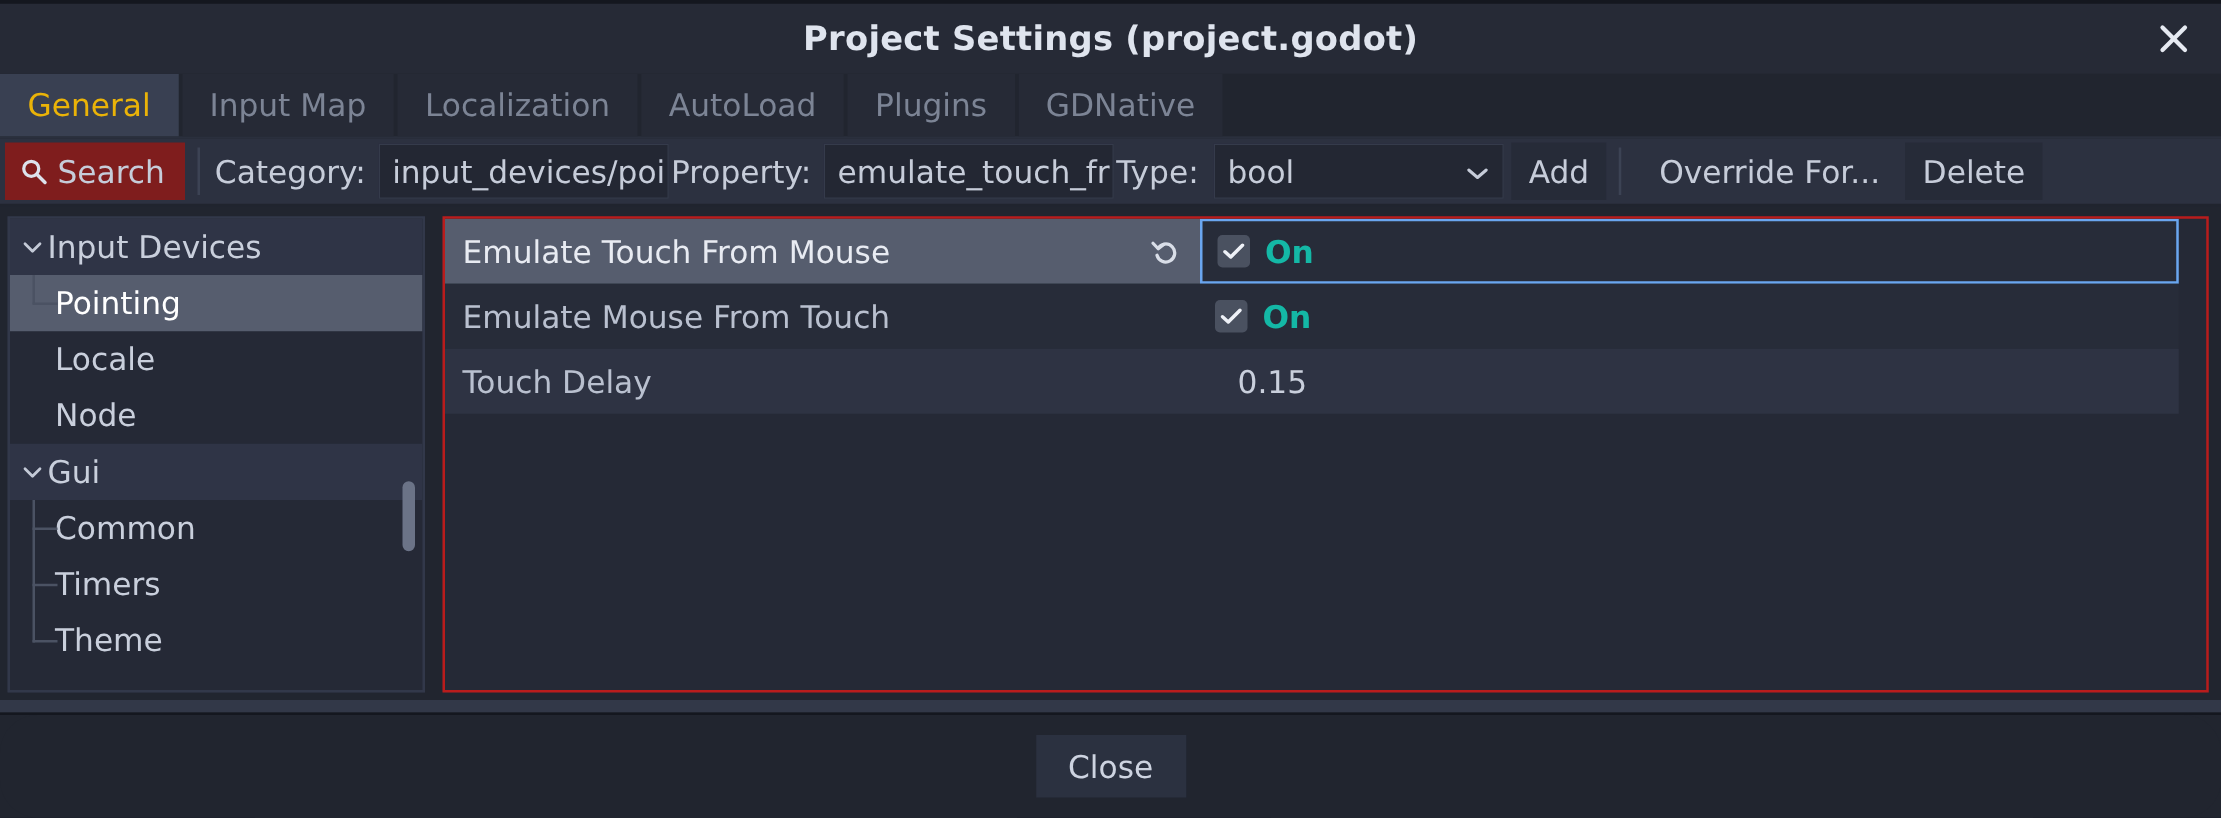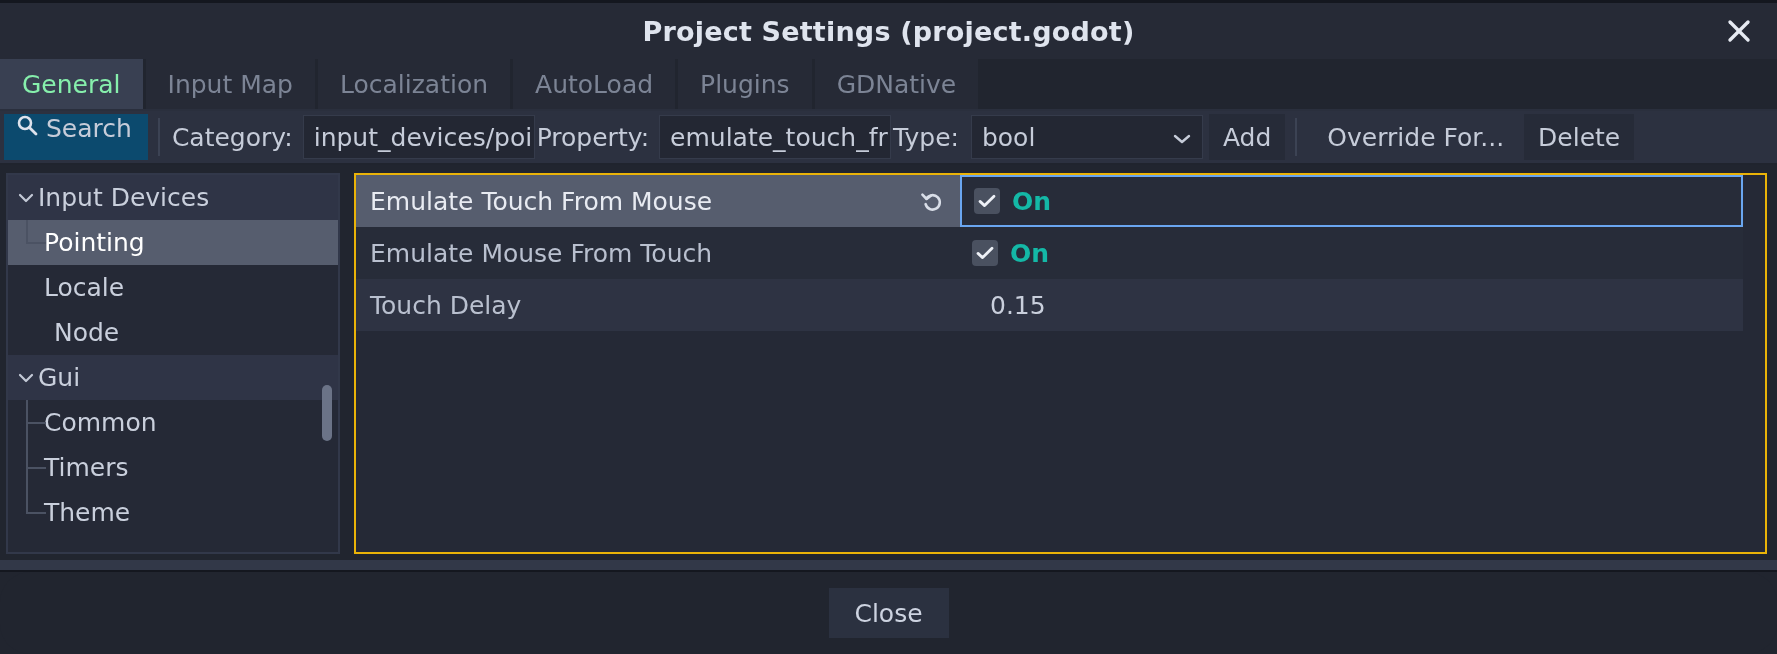"General" .tab.active { color: #86efac -> #eab308 }
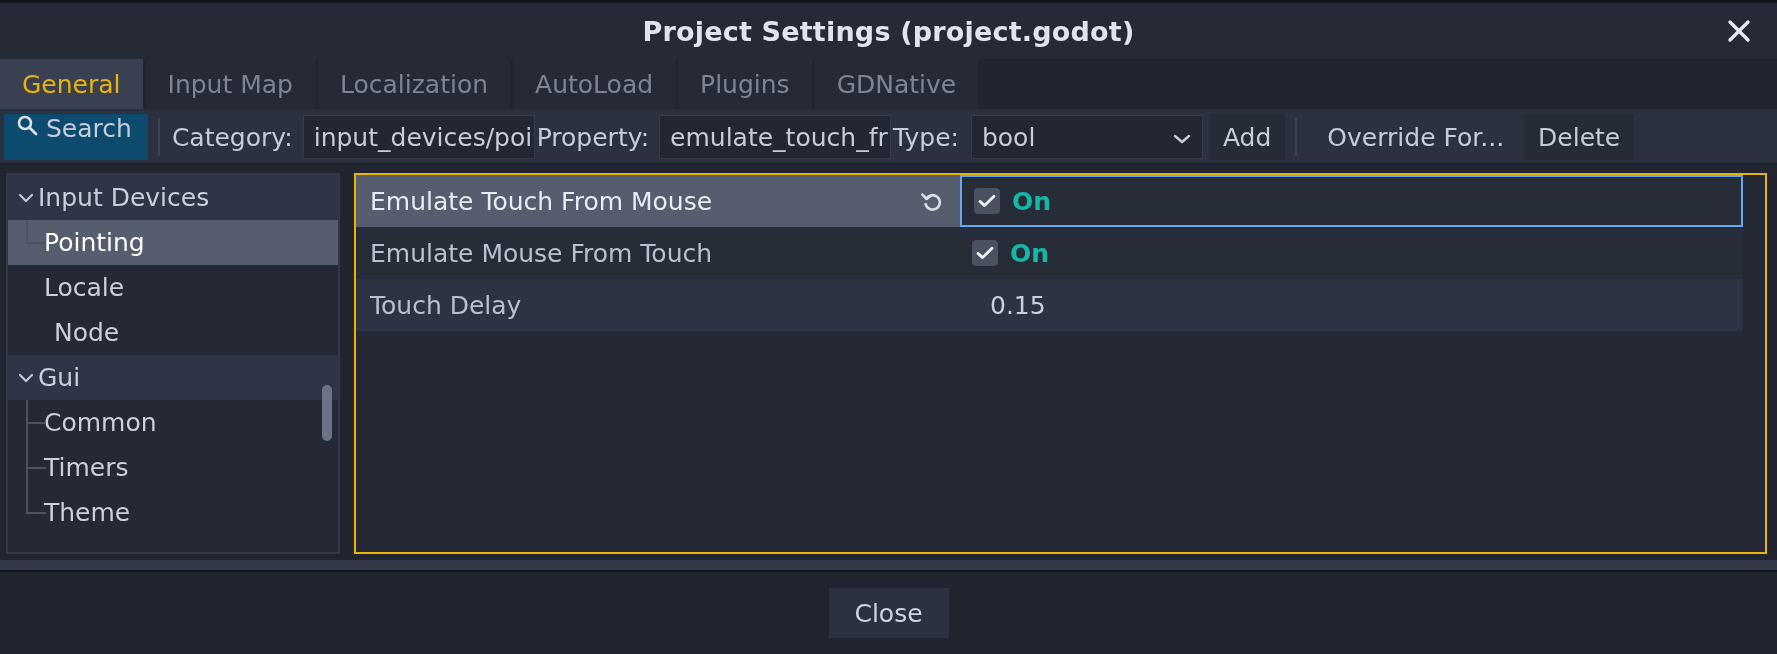"Search" .tb-btn { align-items: none -> center; background: #0c4a6e -> #7f1d1d }
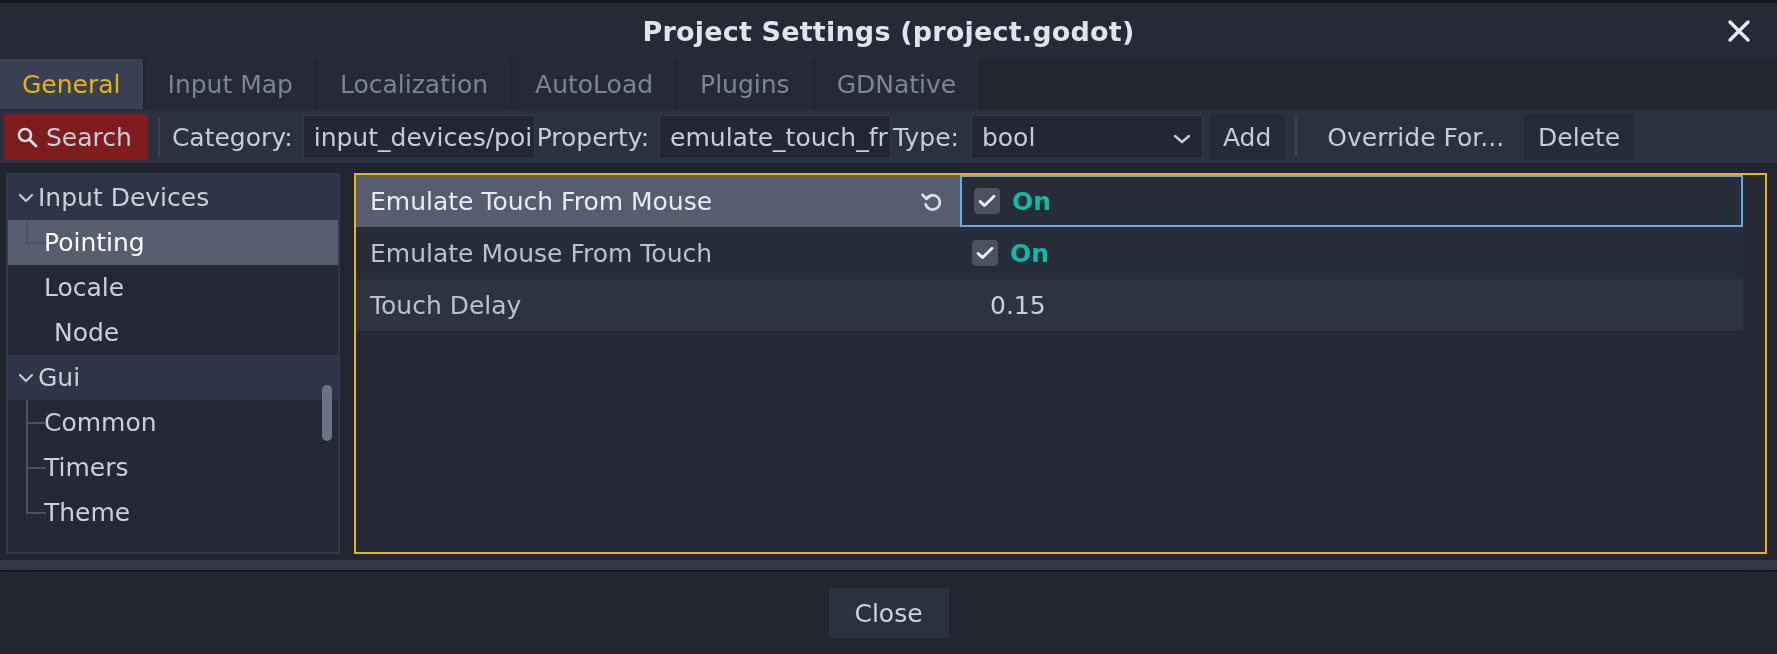"Emulate Touch From Mouse" .props-panel { border: 2px solid #eab308 -> 2px solid #b91c1c }
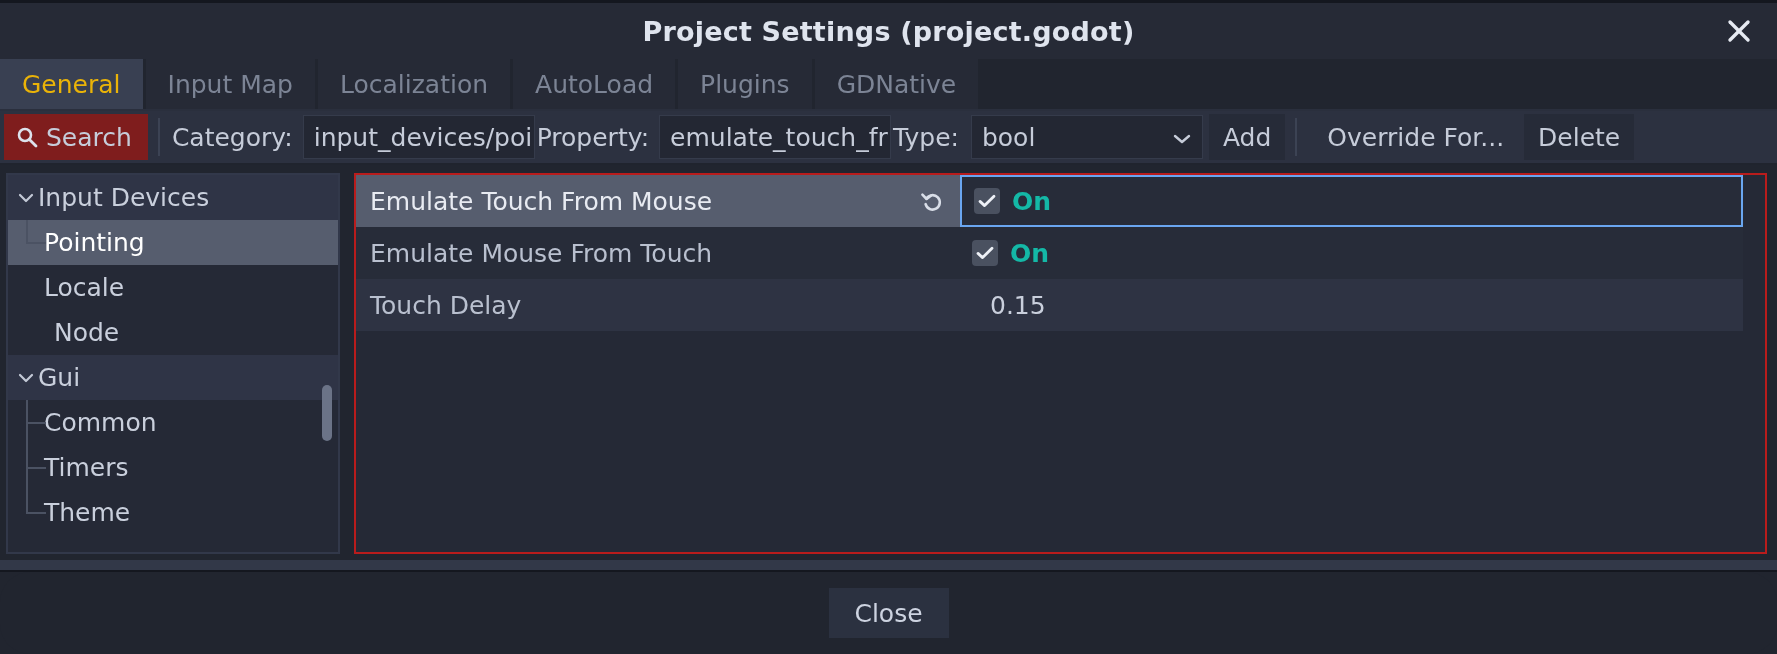"Node" div.tree-item { padding-left: 10px -> 0 }
